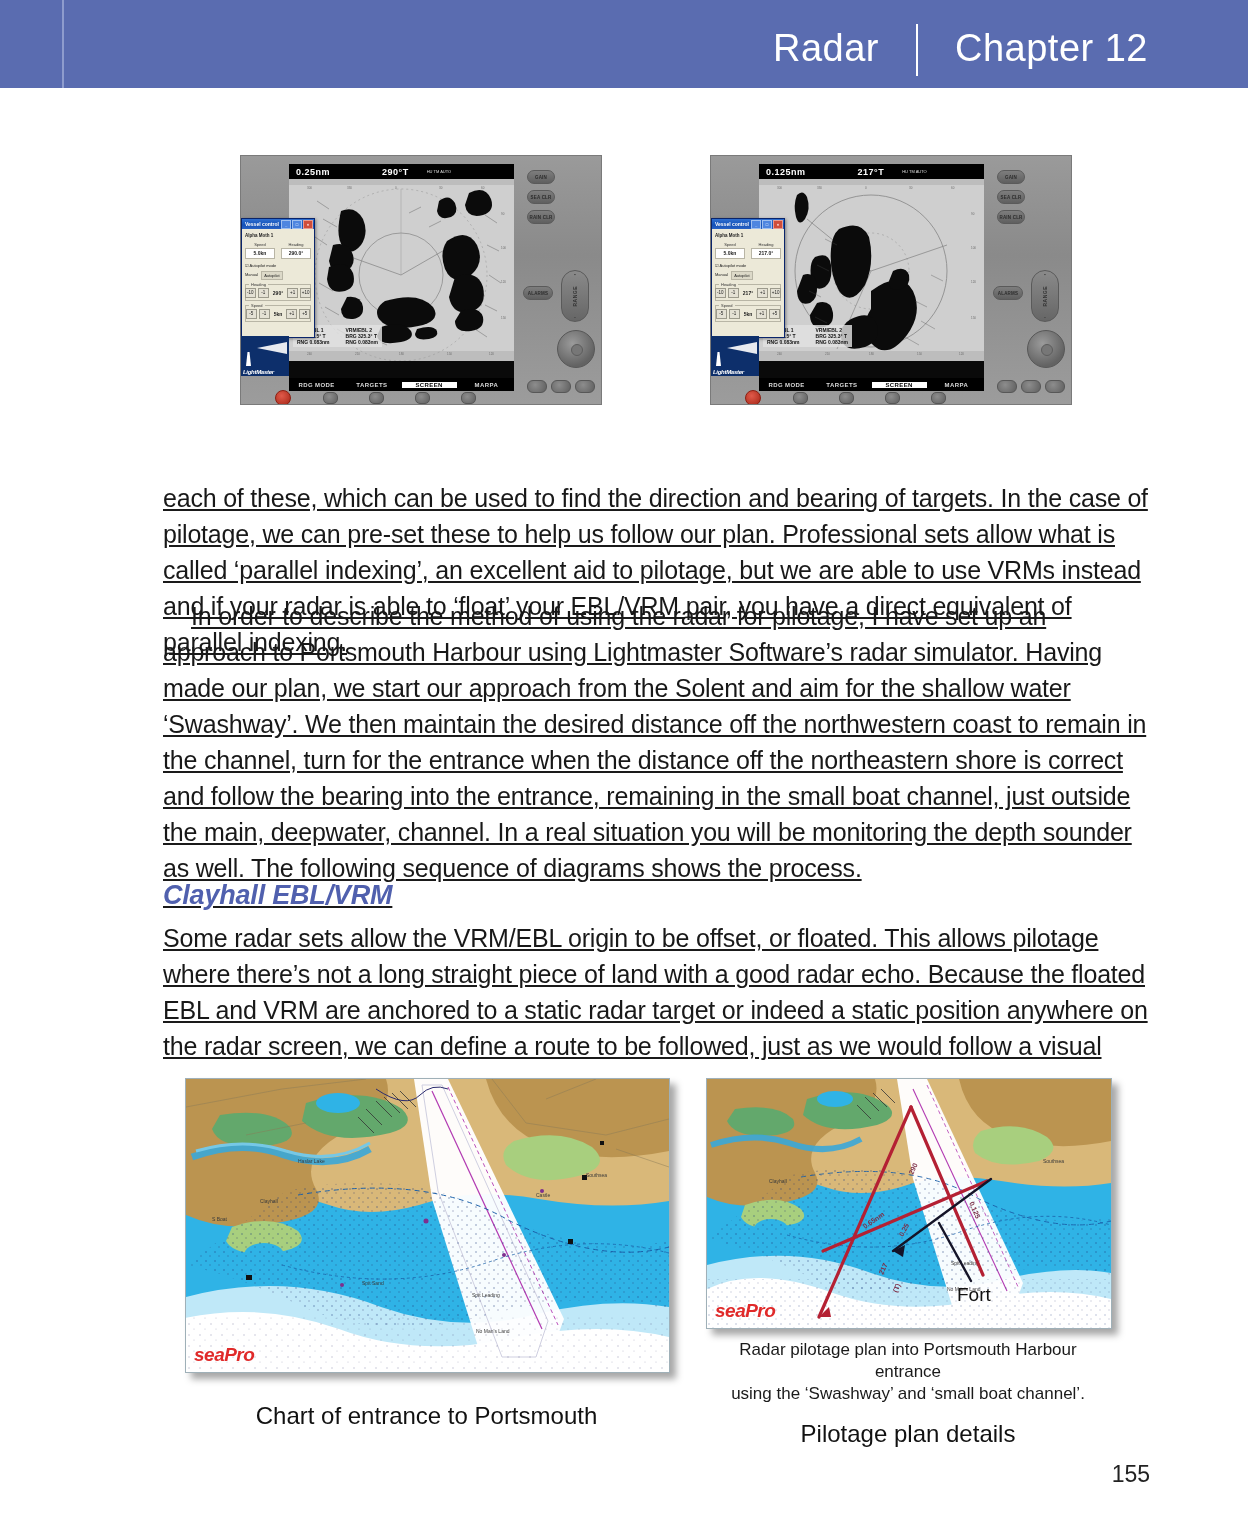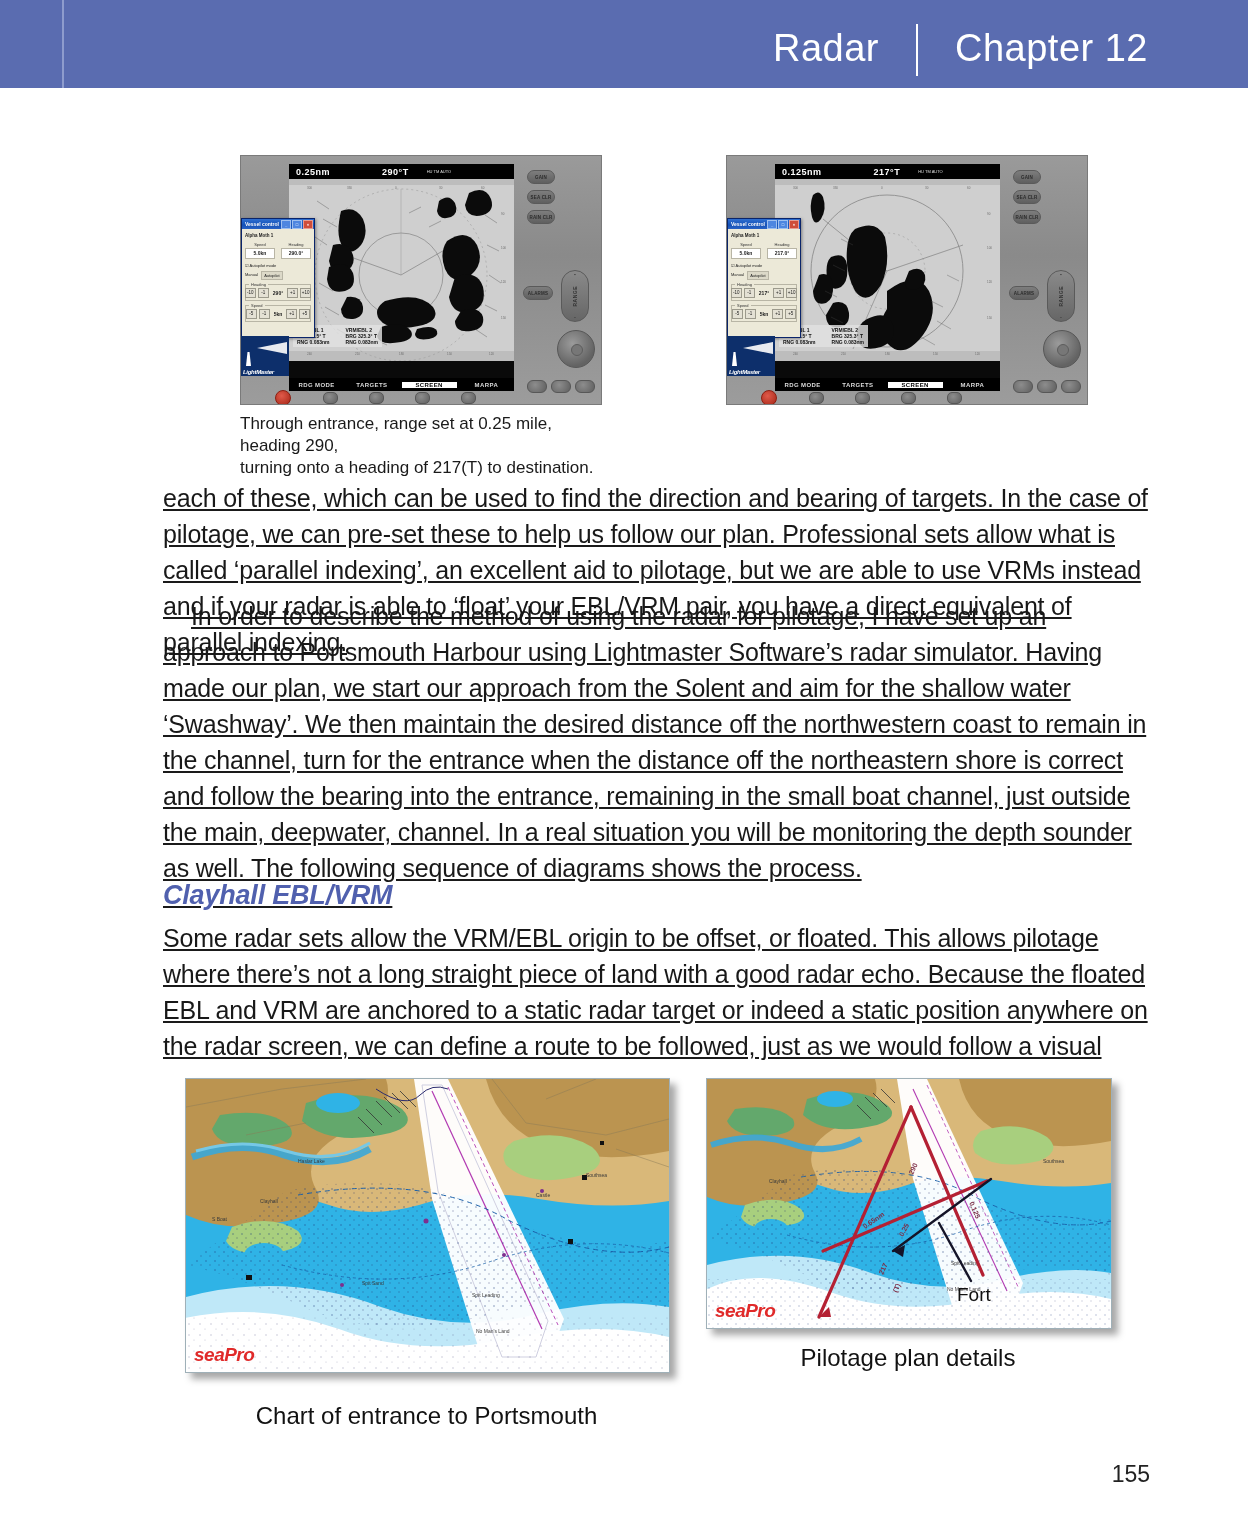"0.125nm" div.fig { margin-left: 16px -> none }
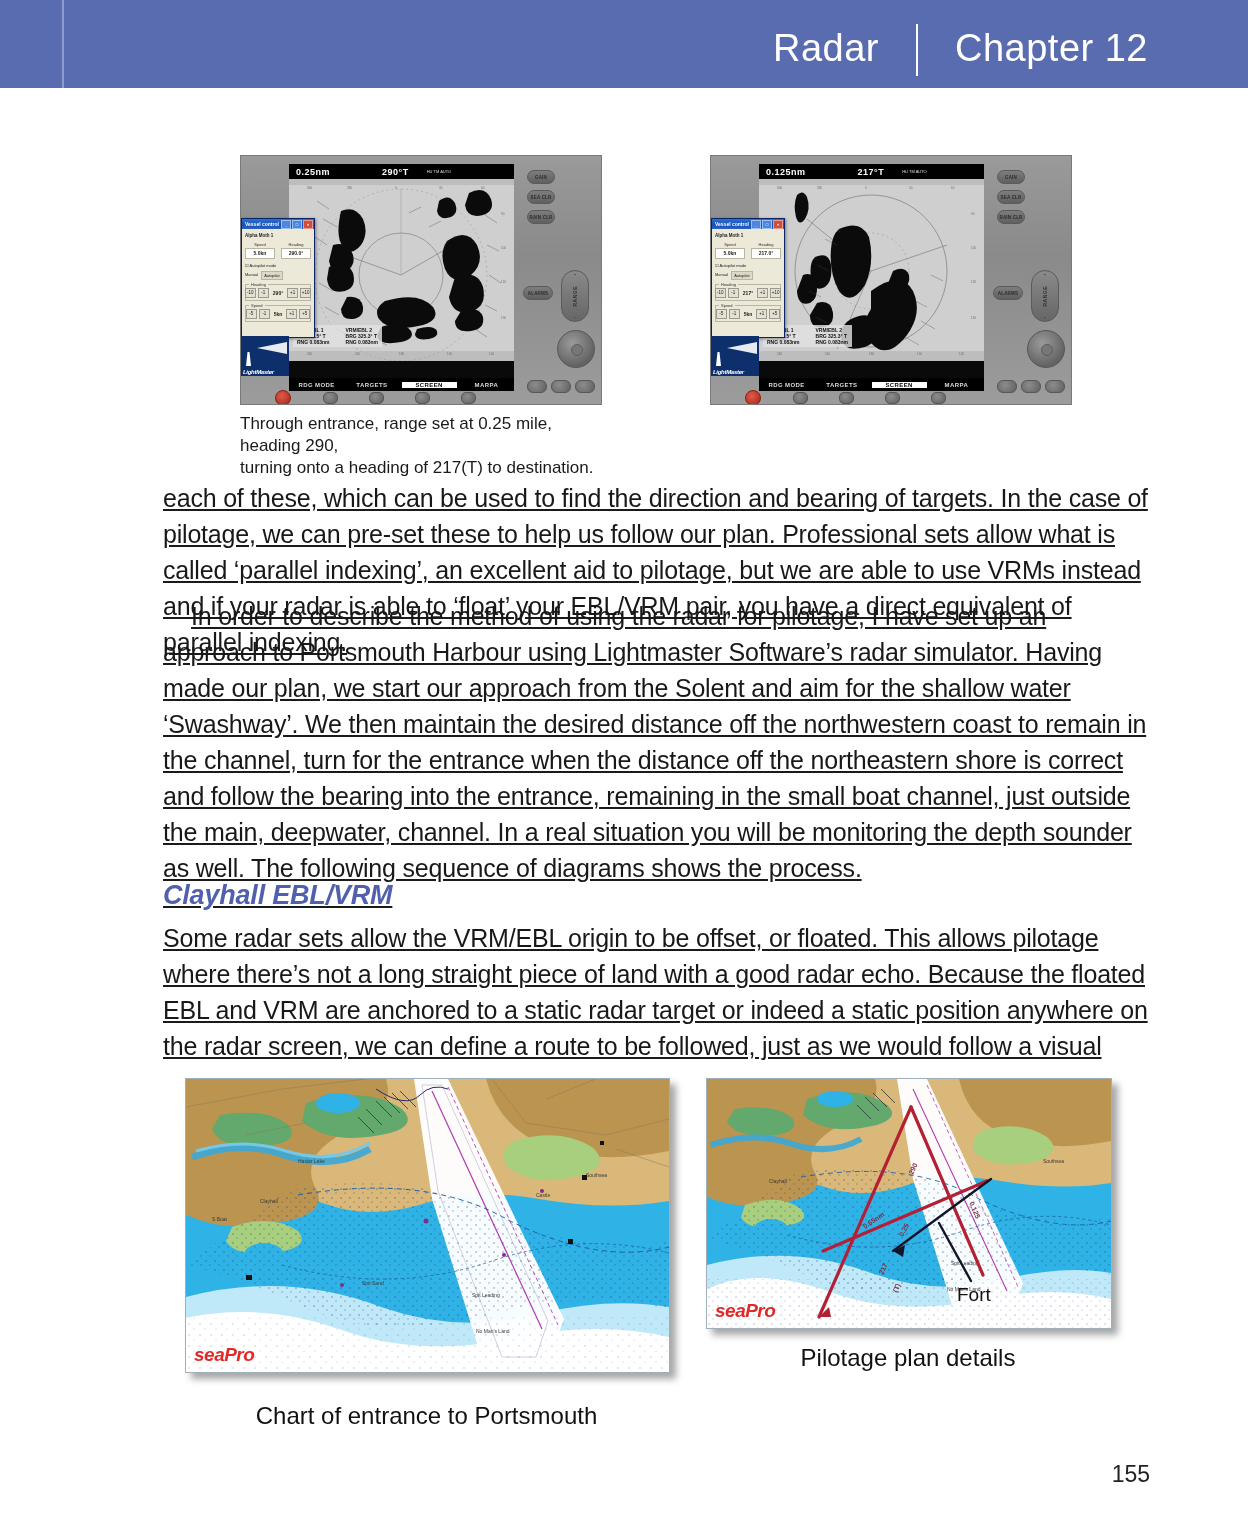"Through entrance, range set at" div.caption { html: <div> <div>Through entrance, range set at 0.25 mile, heading 290,</div> <div>turning onto a heading of 217(T) to destination.</div> </div> -> none }
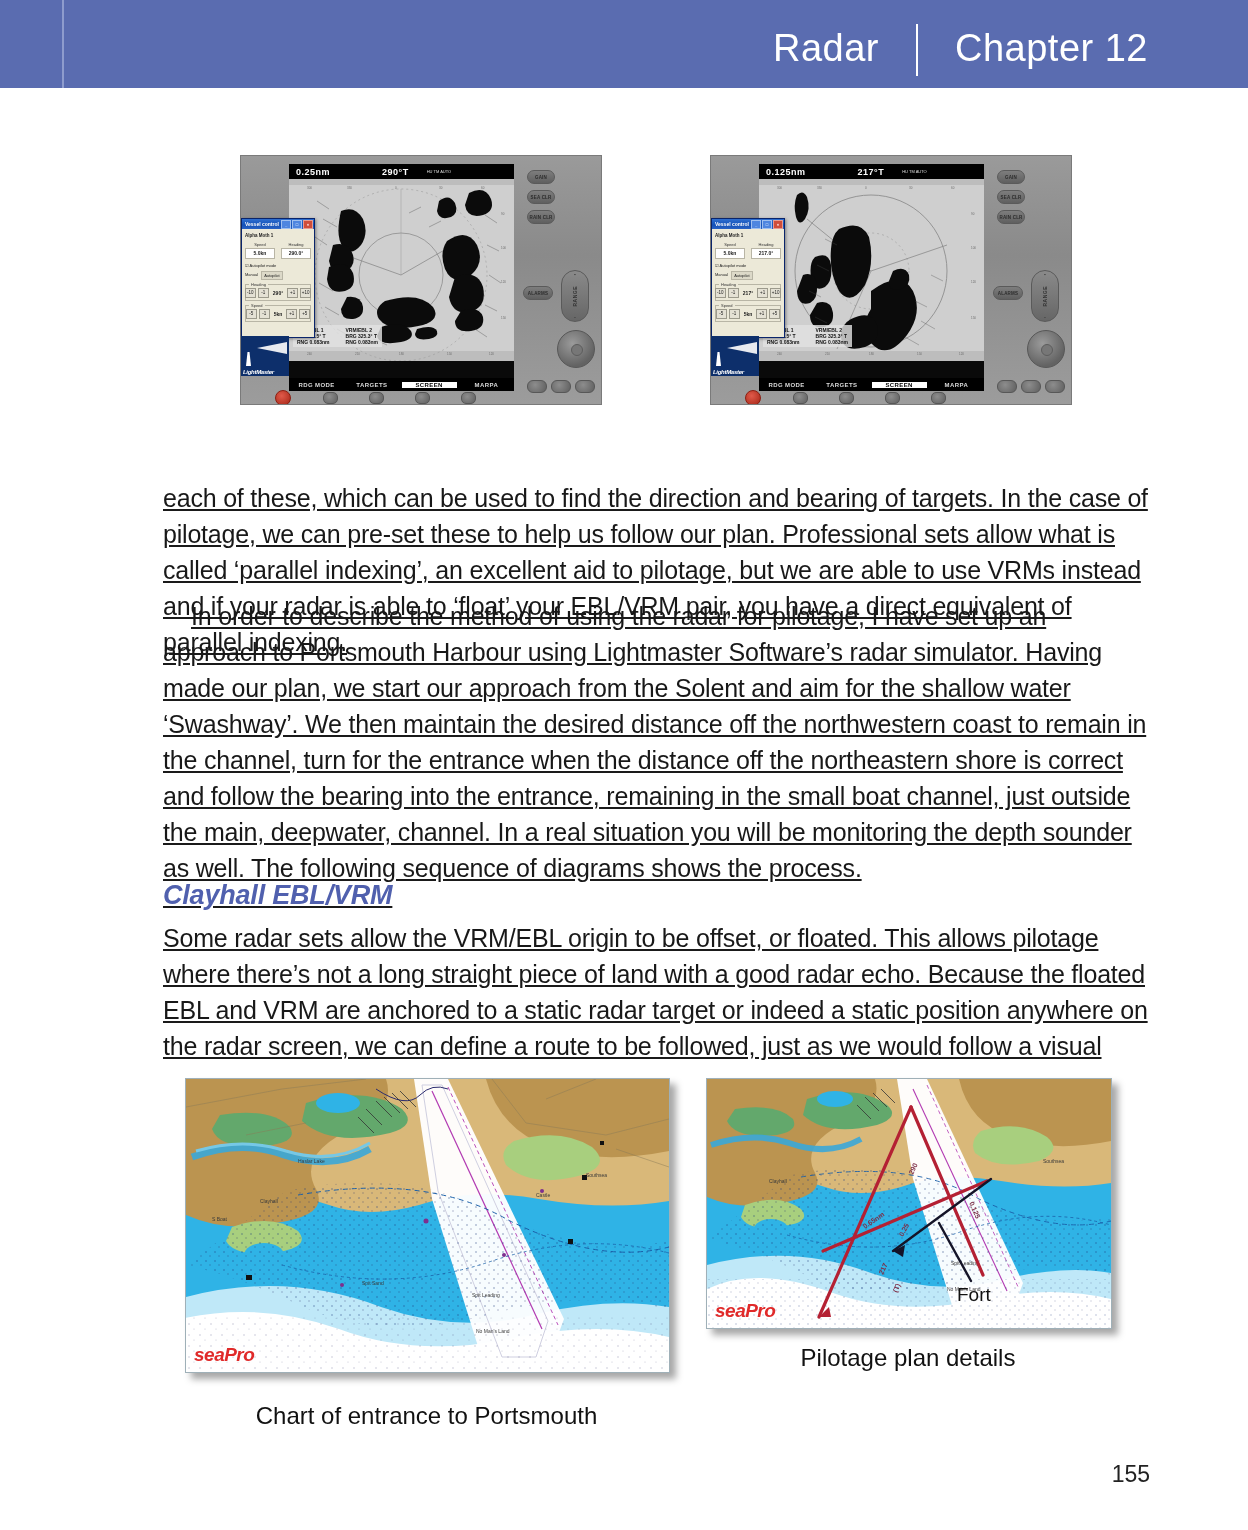"Radar pilotage plan into Portsmouth" div.caption { html: none -> <div> <div>Radar pilotage plan into Portsmouth Harbour entrance</div> <div>using the ‘Swashway’ and ‘small boat channel’.</div> </div> }
